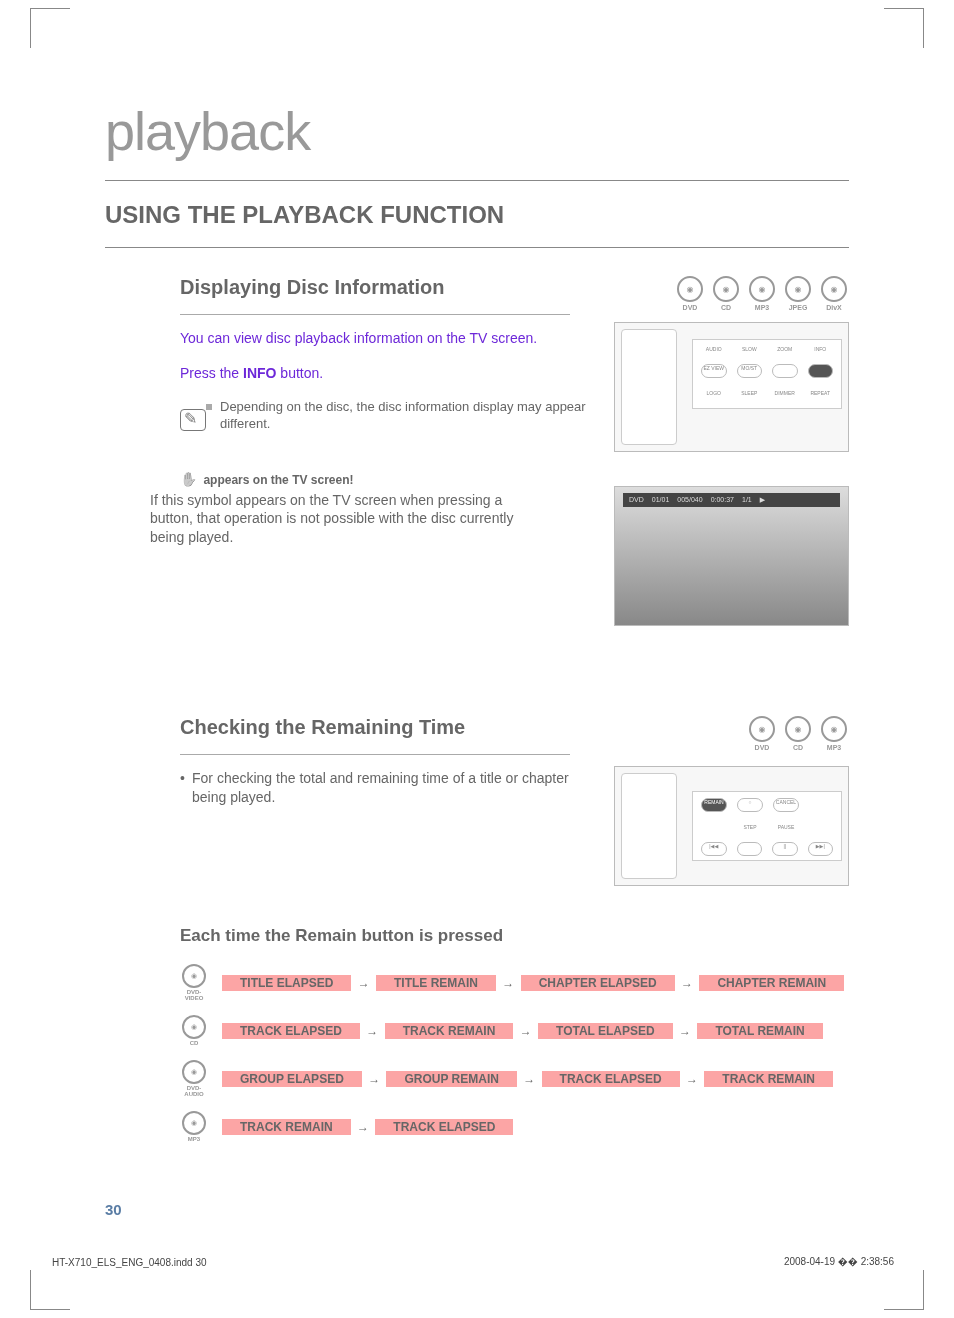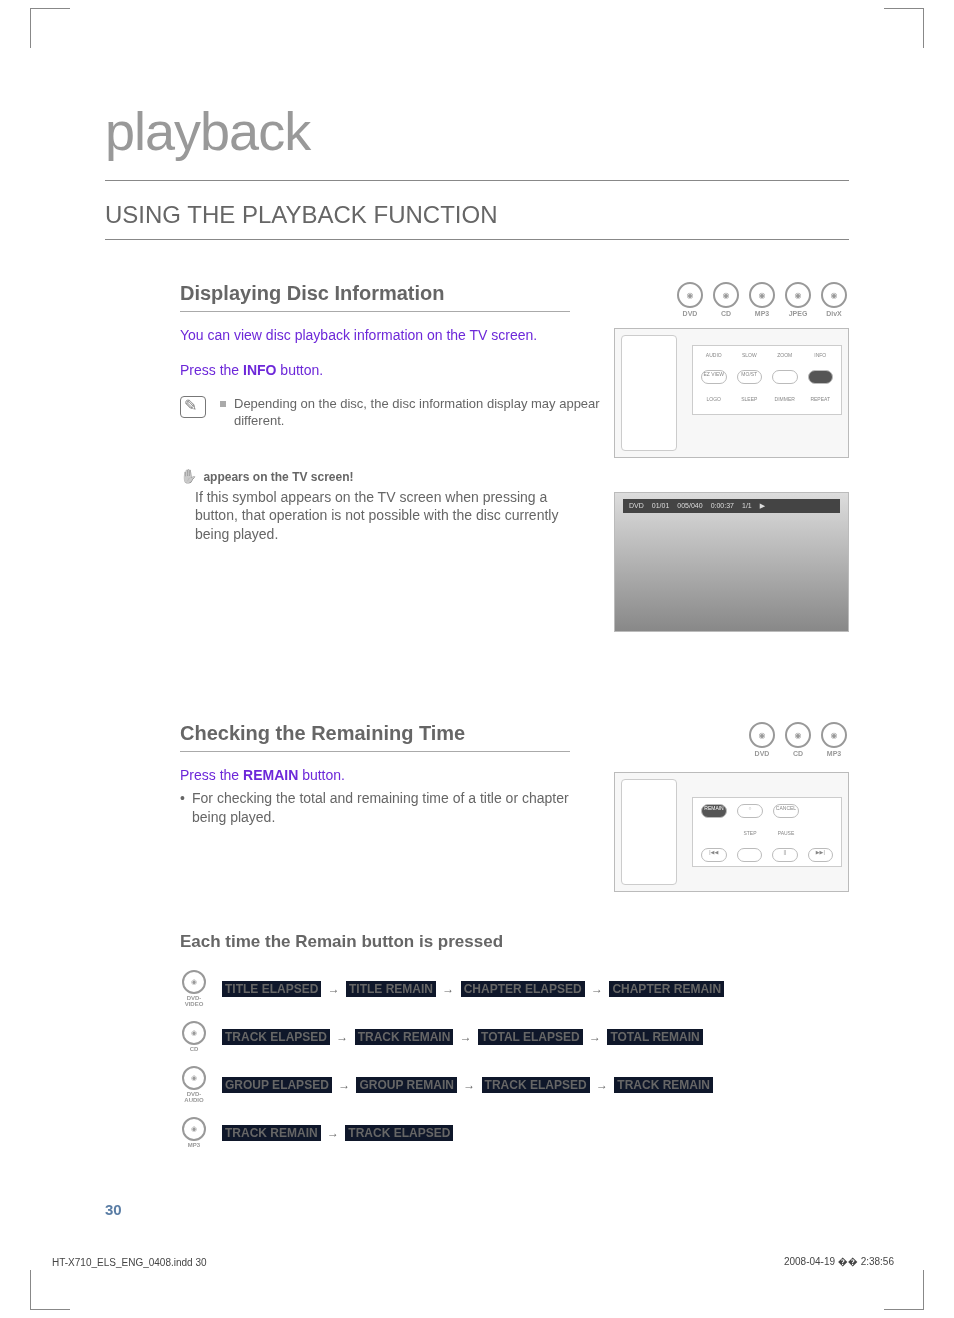"USING THE PLAYBACK FUNCTION" .h1 { font-weight: normal -> bold; margin-bottom: 42px -> 28px; padding-bottom: 10px -> 18px }
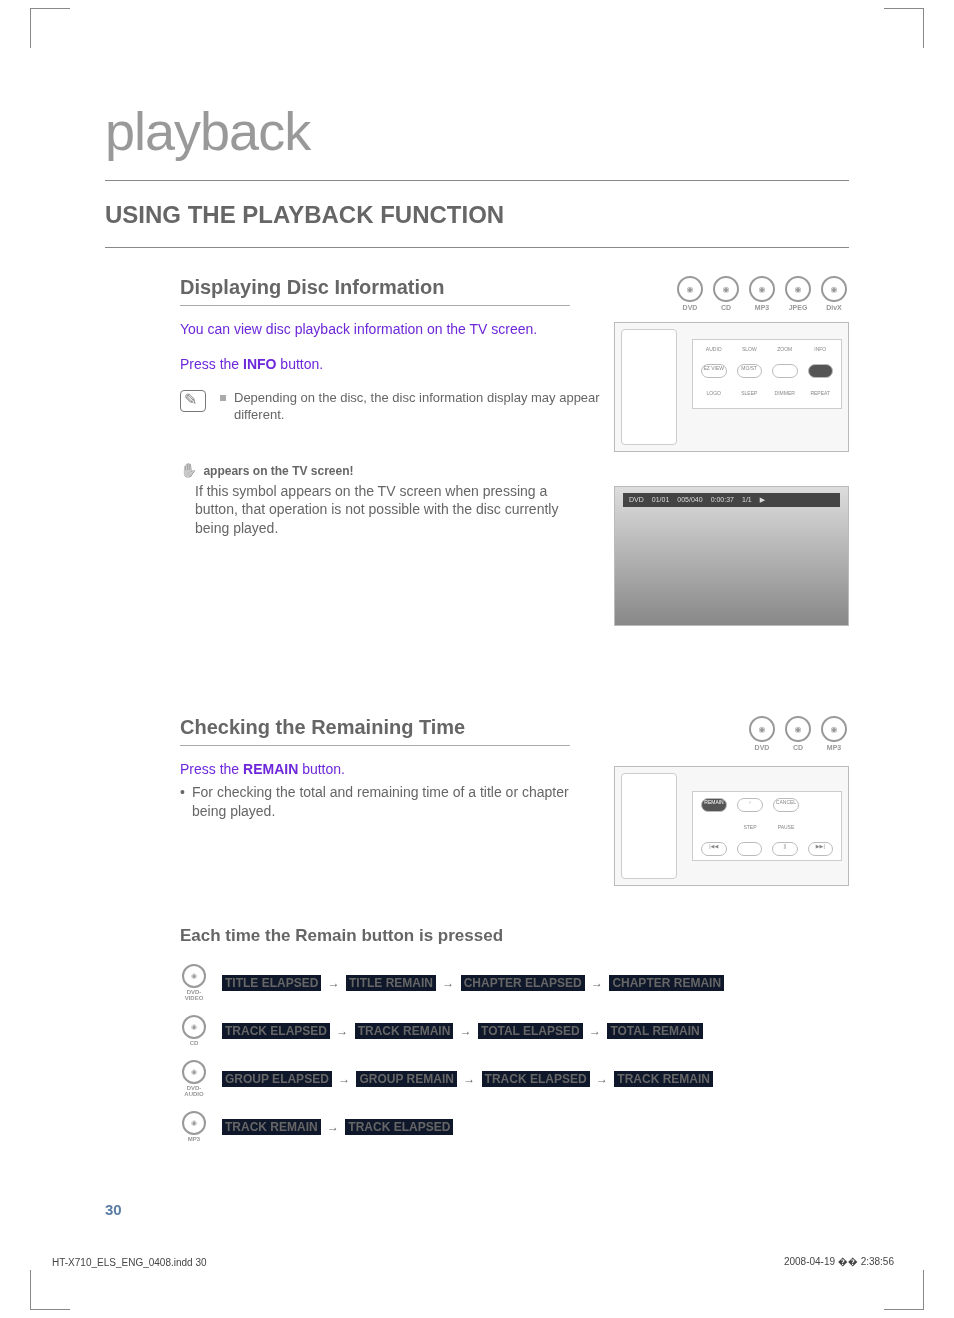"Displaying Disc Information" .h2 { padding-bottom: 6px -> 15px }
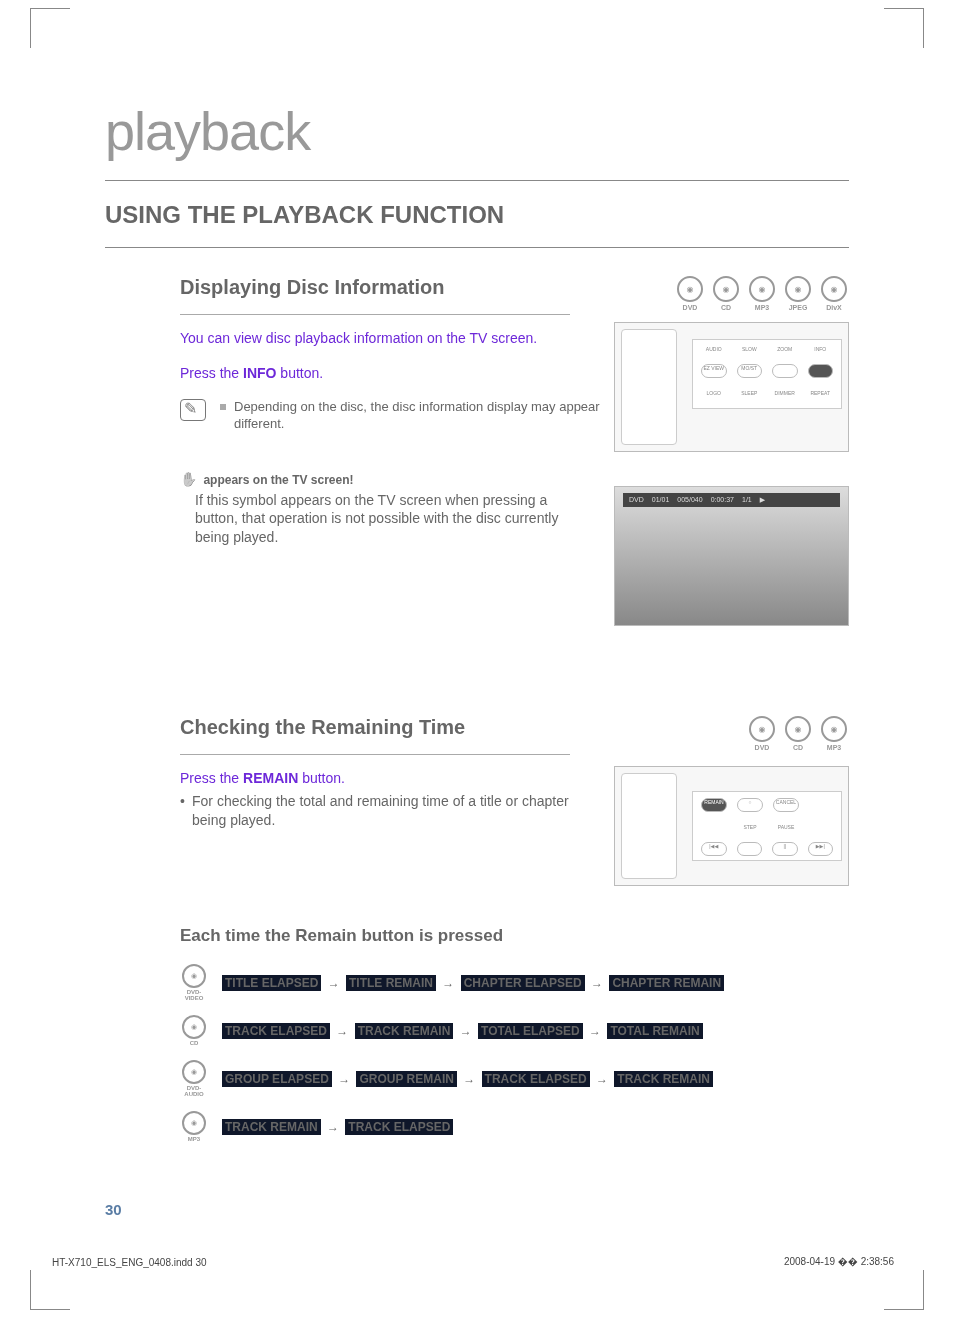"Depending on the disc, the" .note-block { align-items: none -> center; gap: 14px -> none }
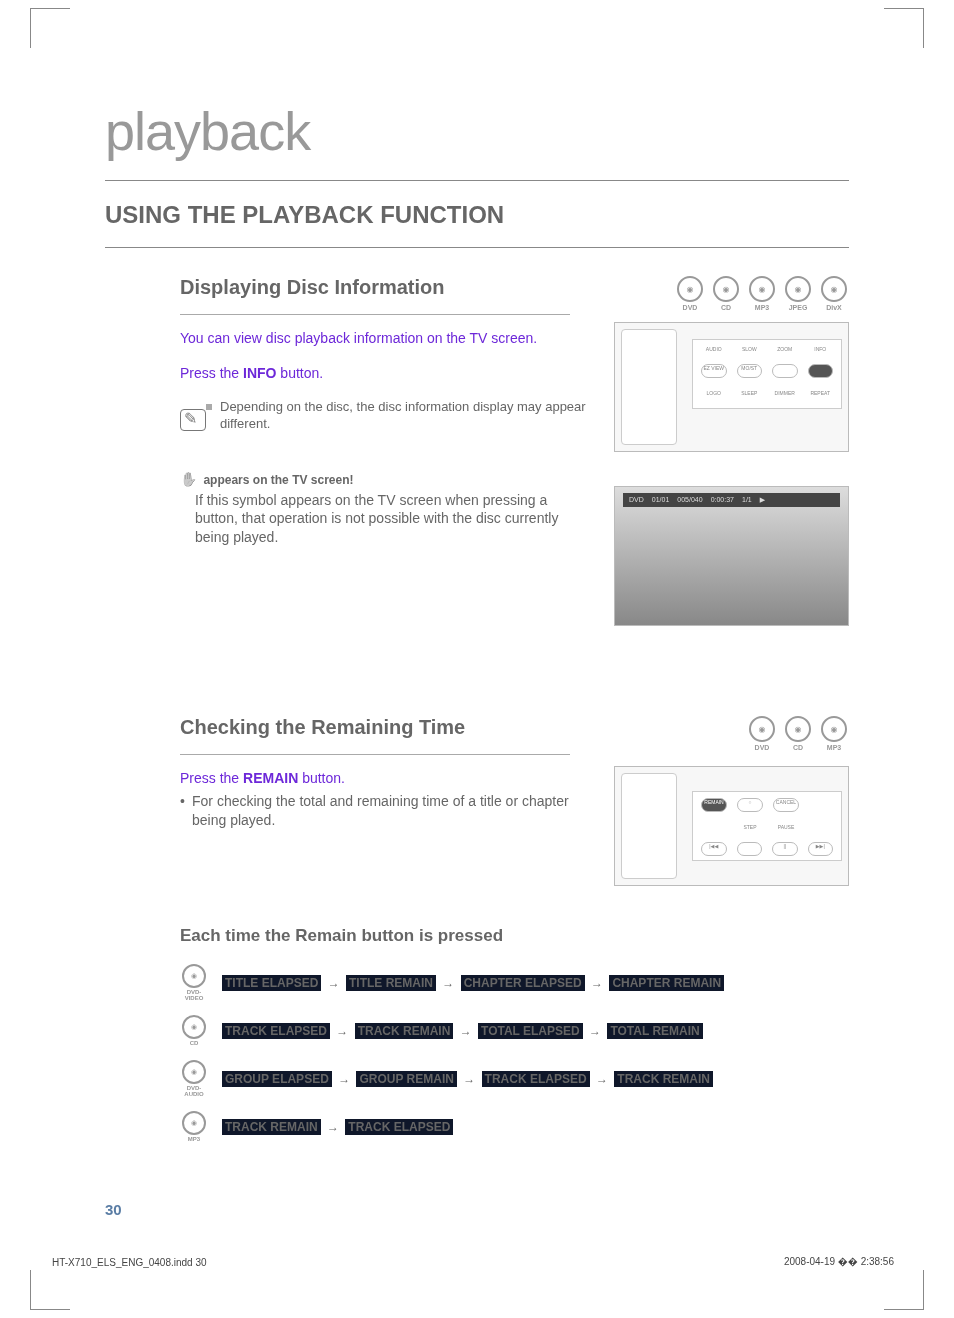"If this symbol appears on" .warn-body { margin-left: 90px -> 45px }
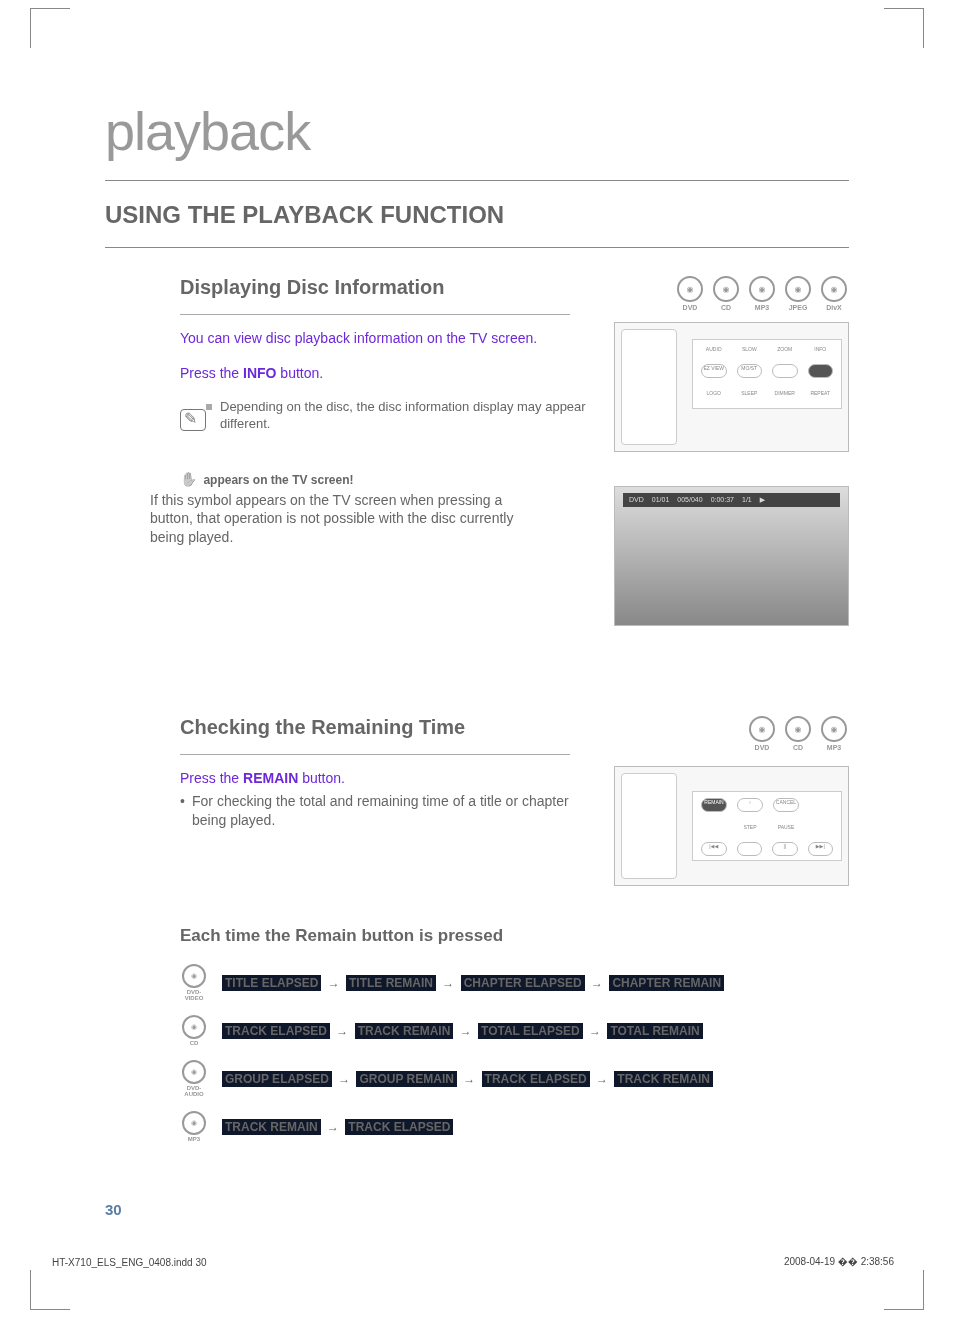"Press the REMAIN button." div.body-text { html: <div> <span>Press the </span><span>REMAIN</span><span> button.</span> </div> -> none }
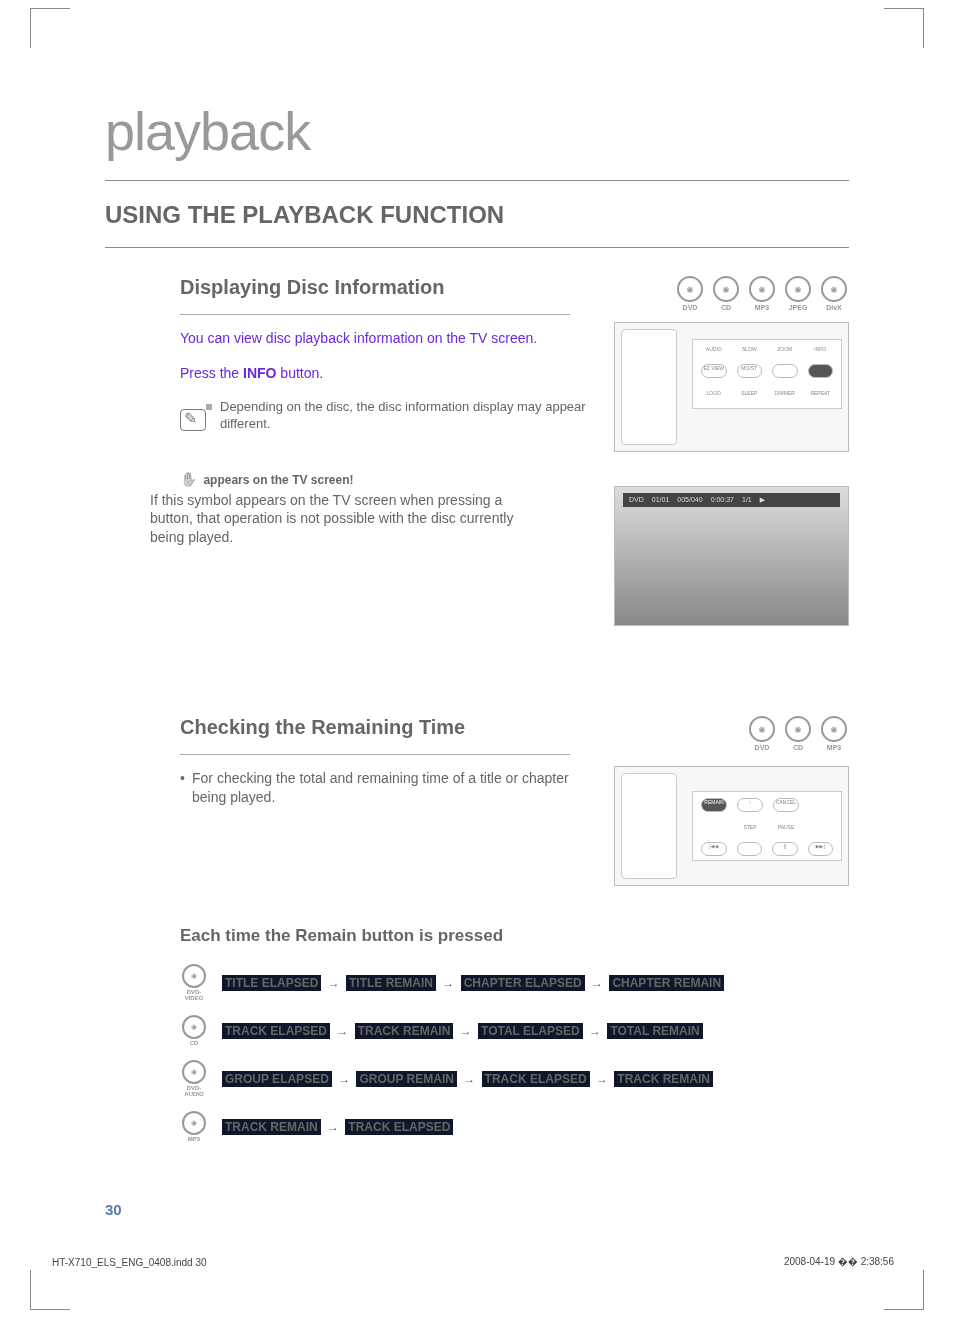"TITLE ELAPSED" .seq-text .hl { background: #0f172a -> #fca5a5; padding: 1px 3px -> 1px 18px }
